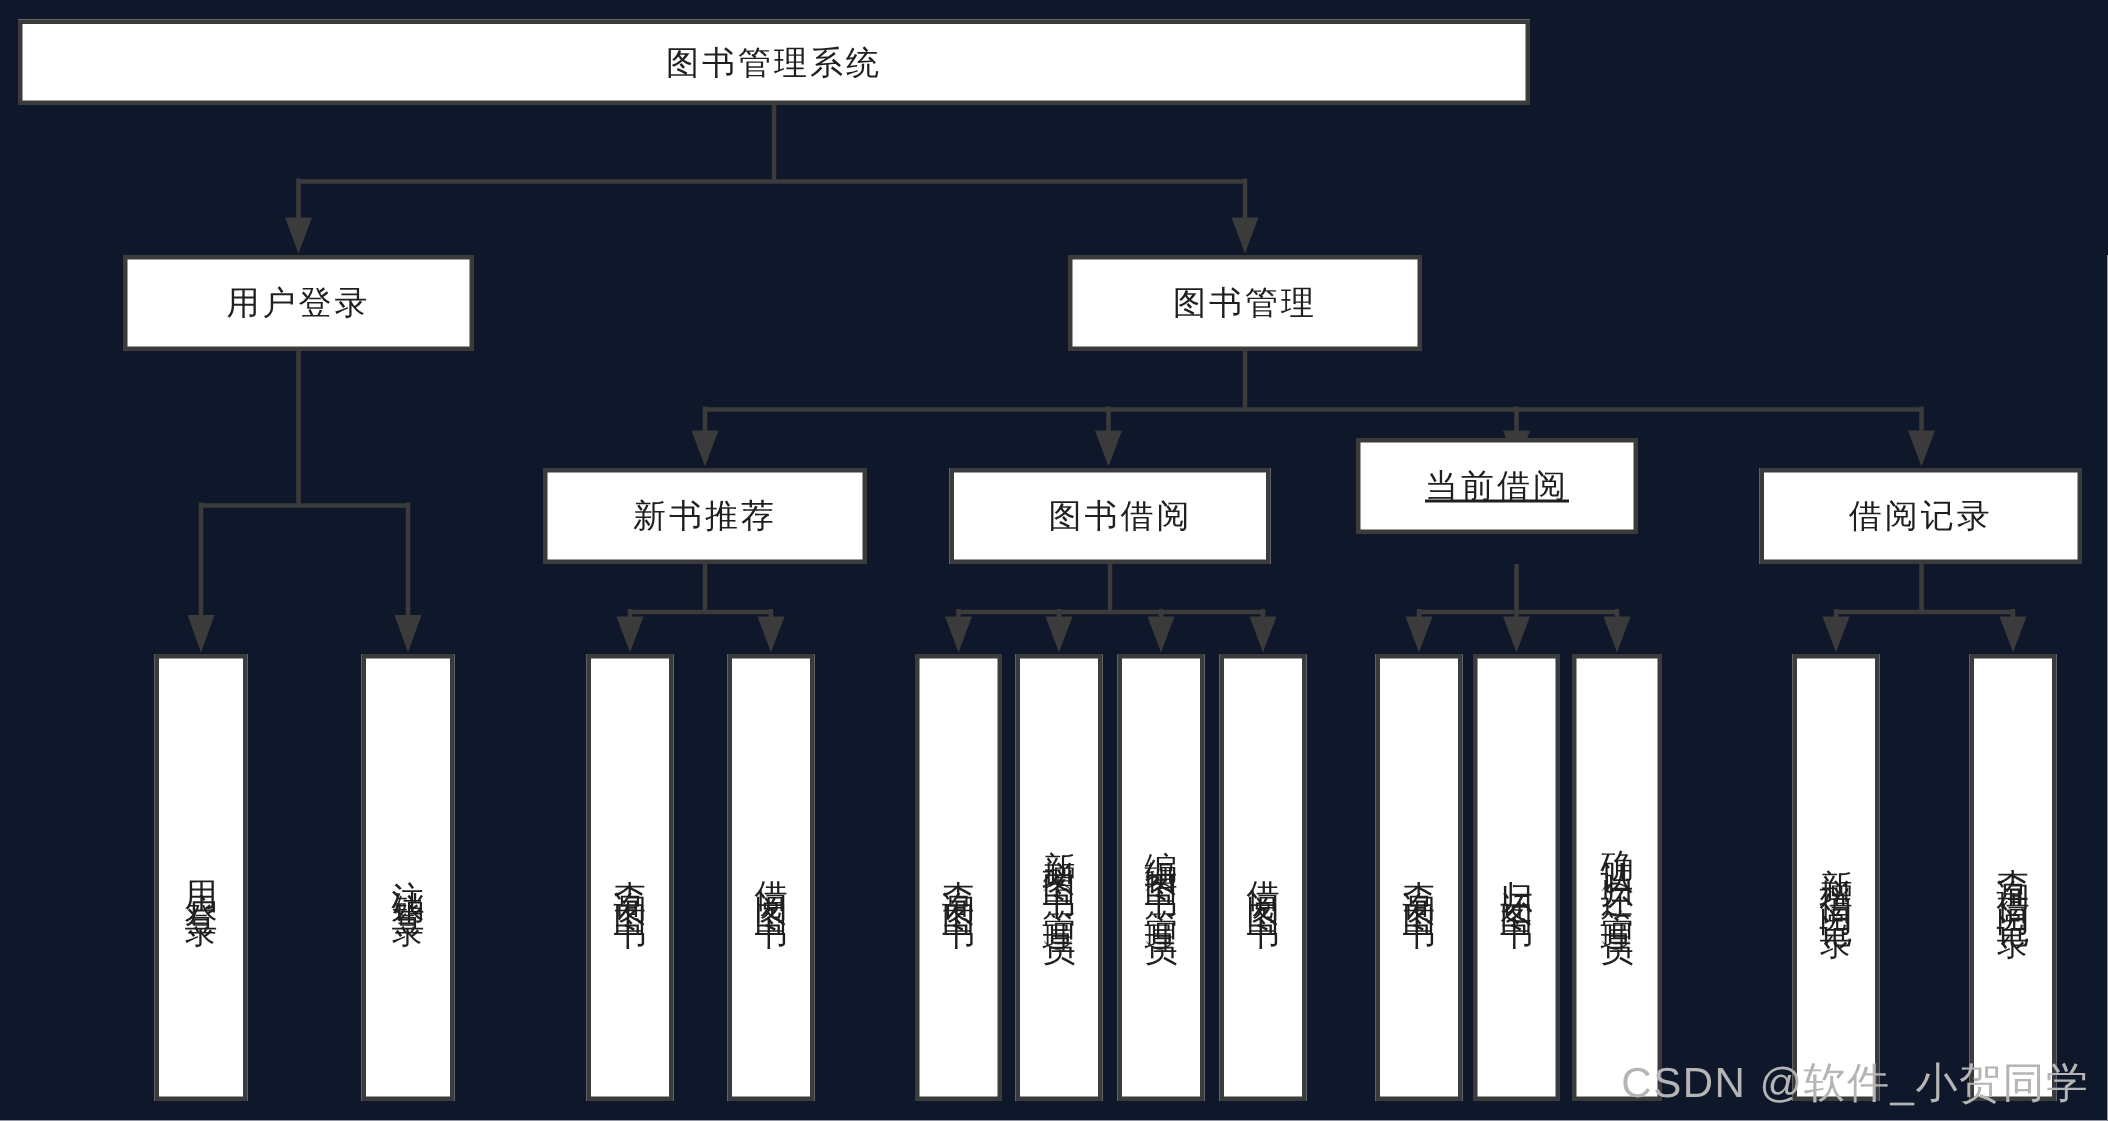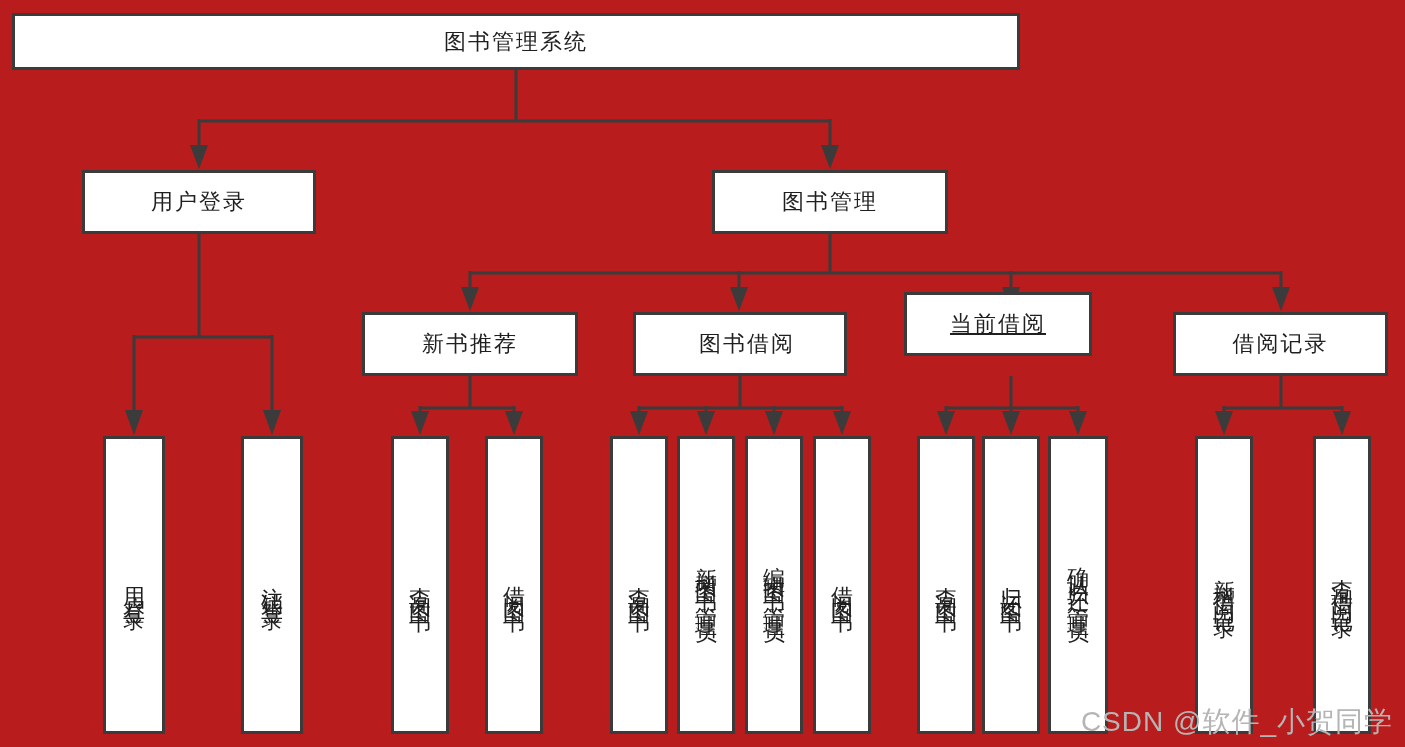"图书管理系统" .stage { background: #b91c1c -> #0f172a }
